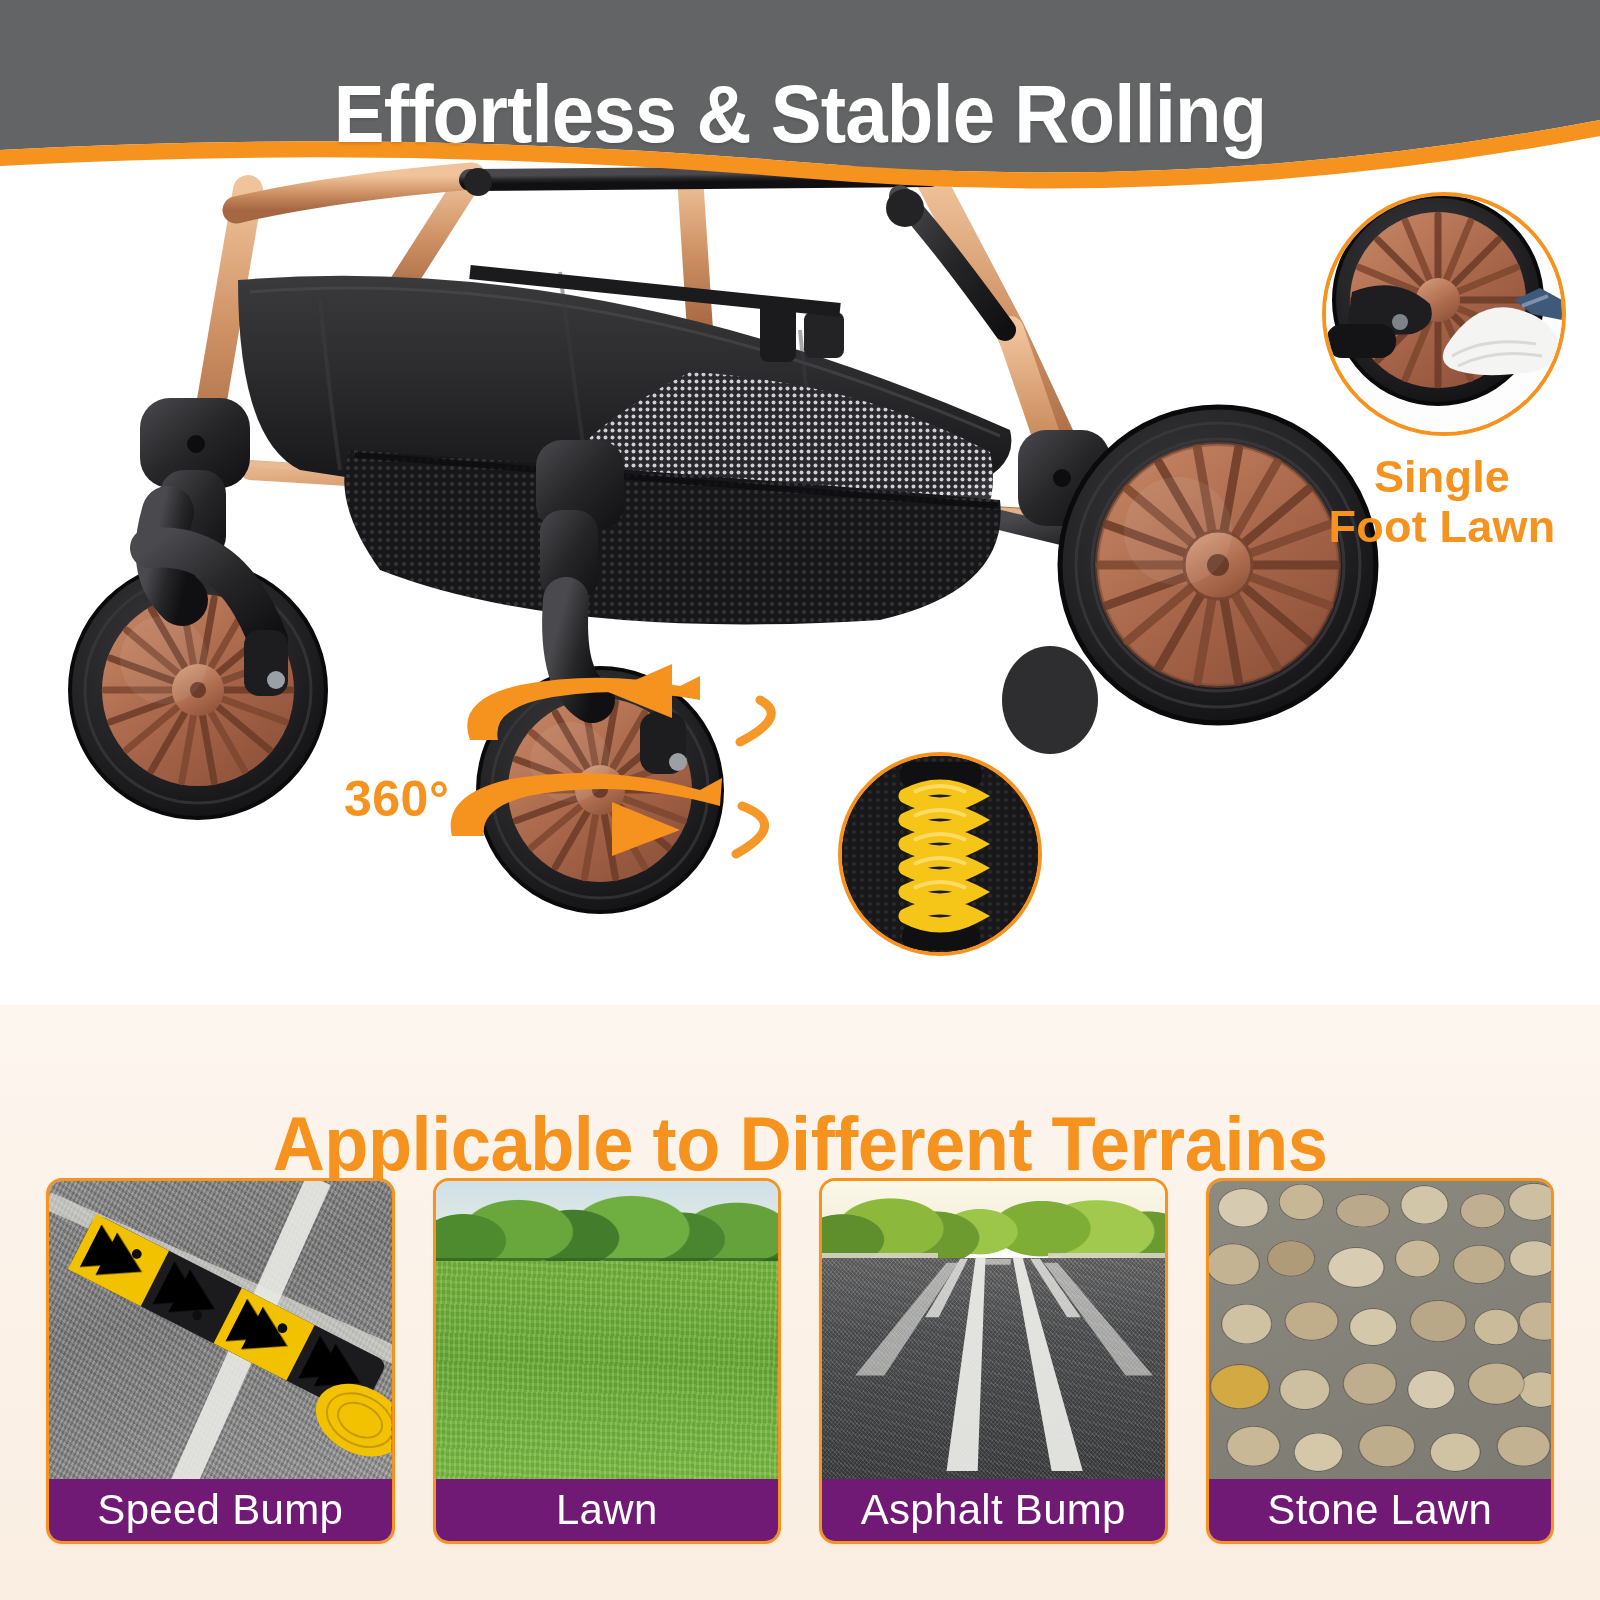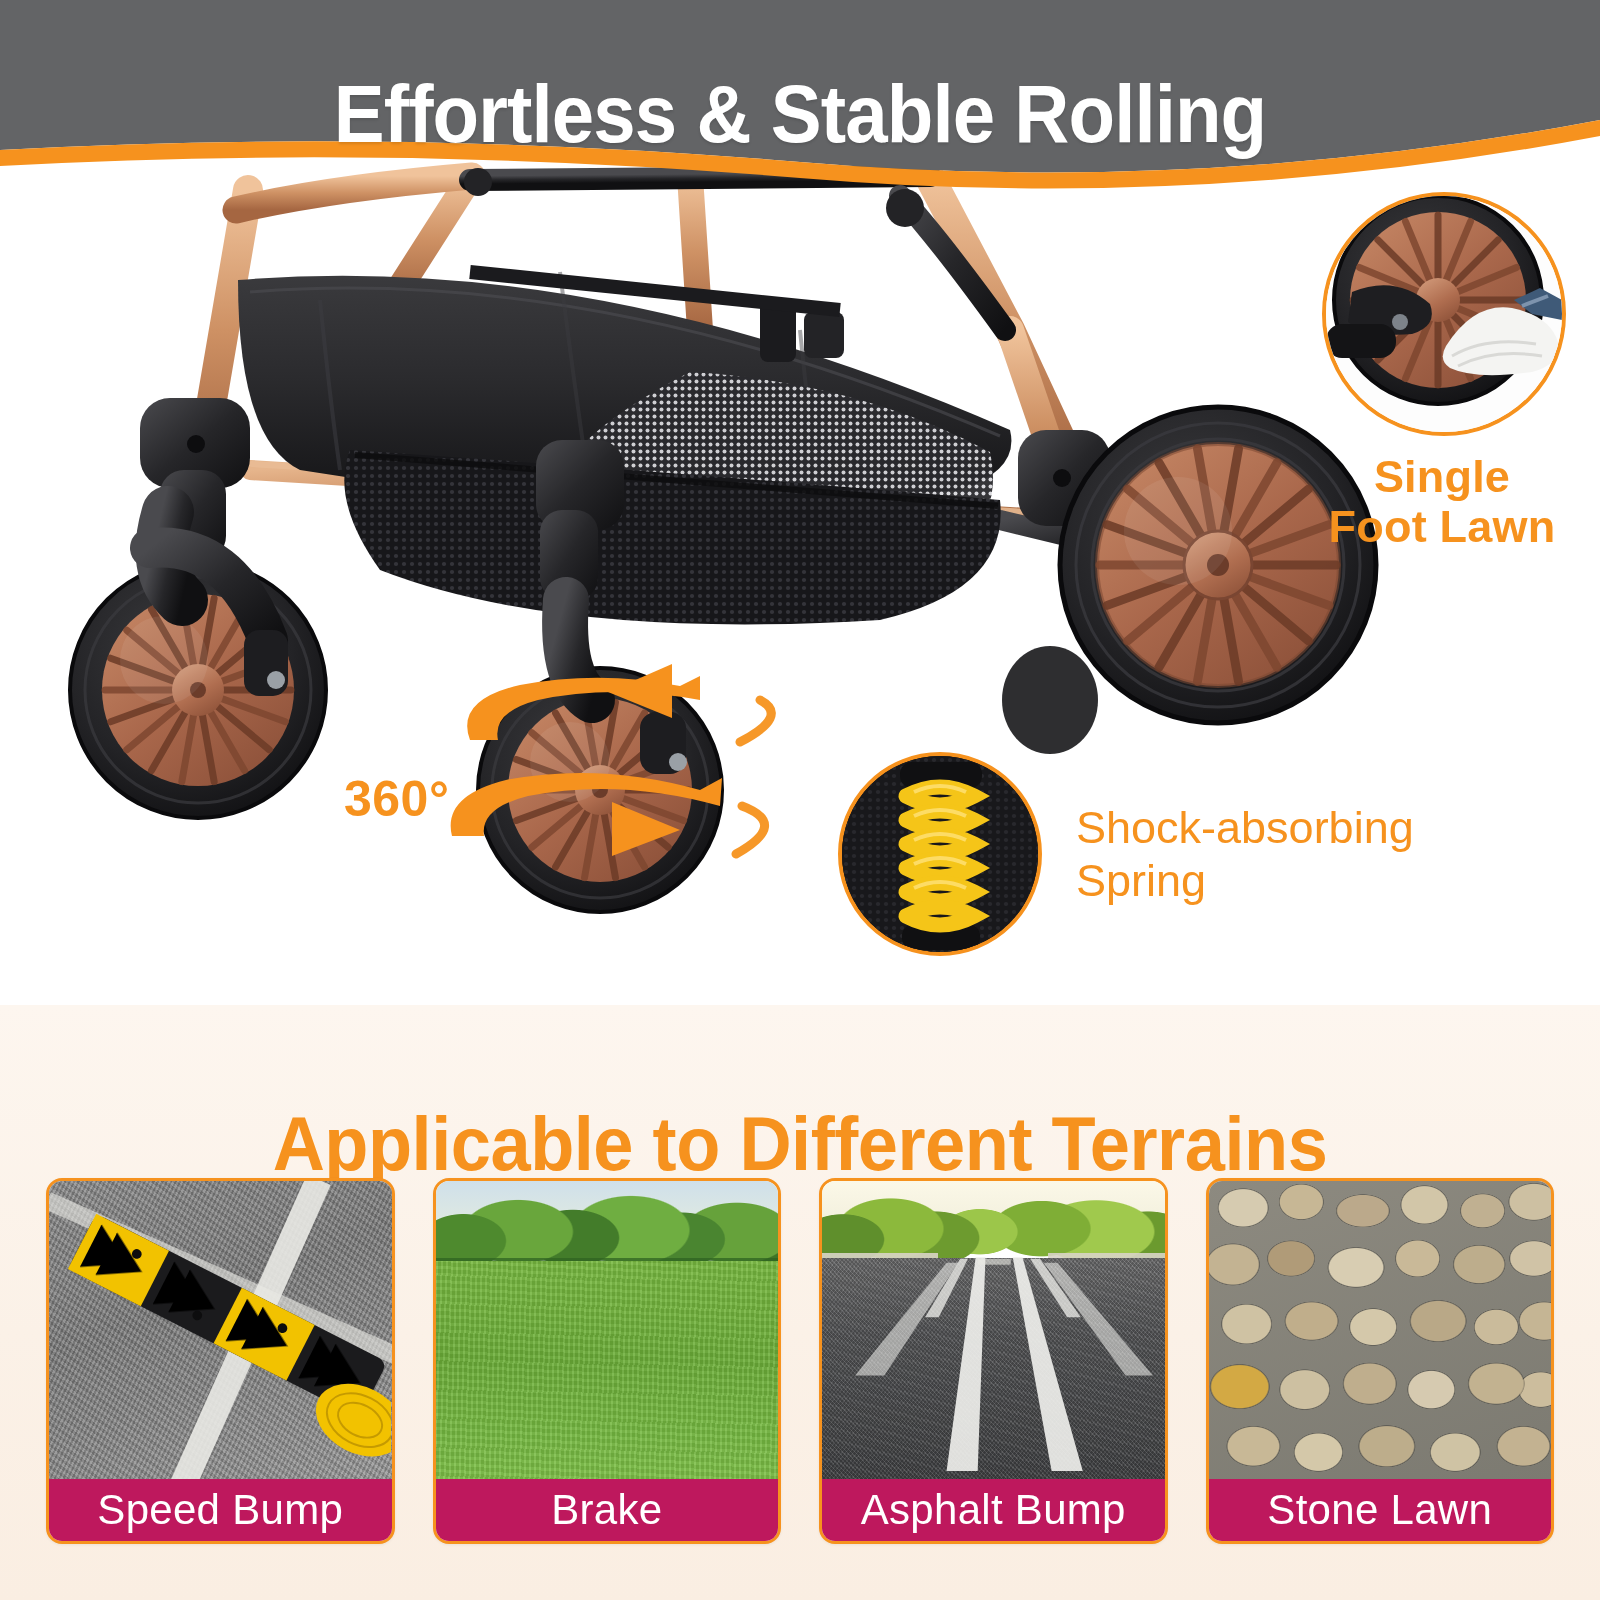"Shock-absorbing" div.cap { html: <div> <div>Shock-absorbing</div> <div>Spring</div> </div> -> none }
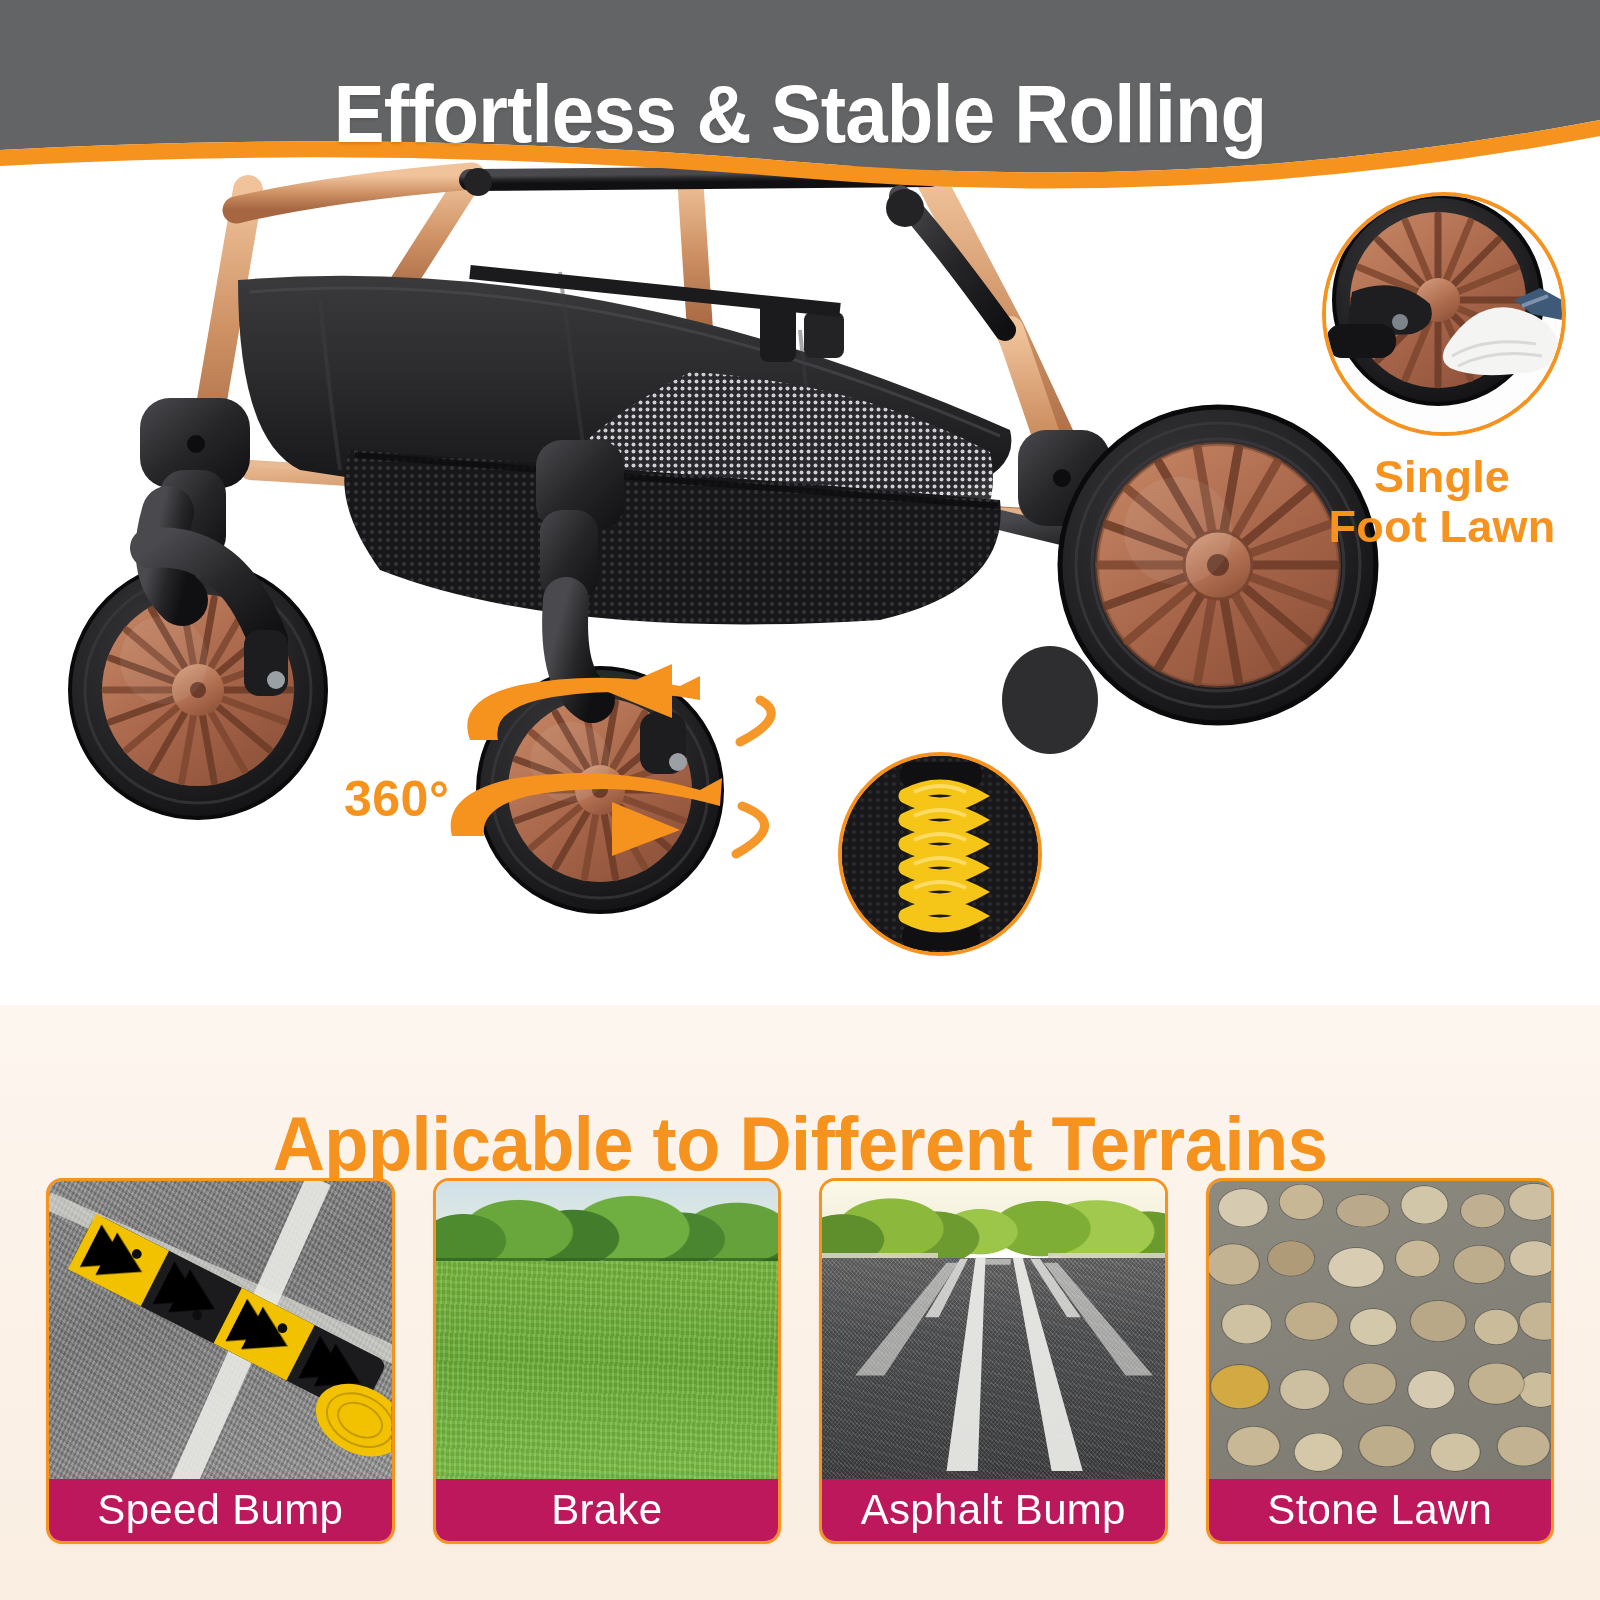"Speed Bump" .tile-cap { background: #be185d -> #701a75 }
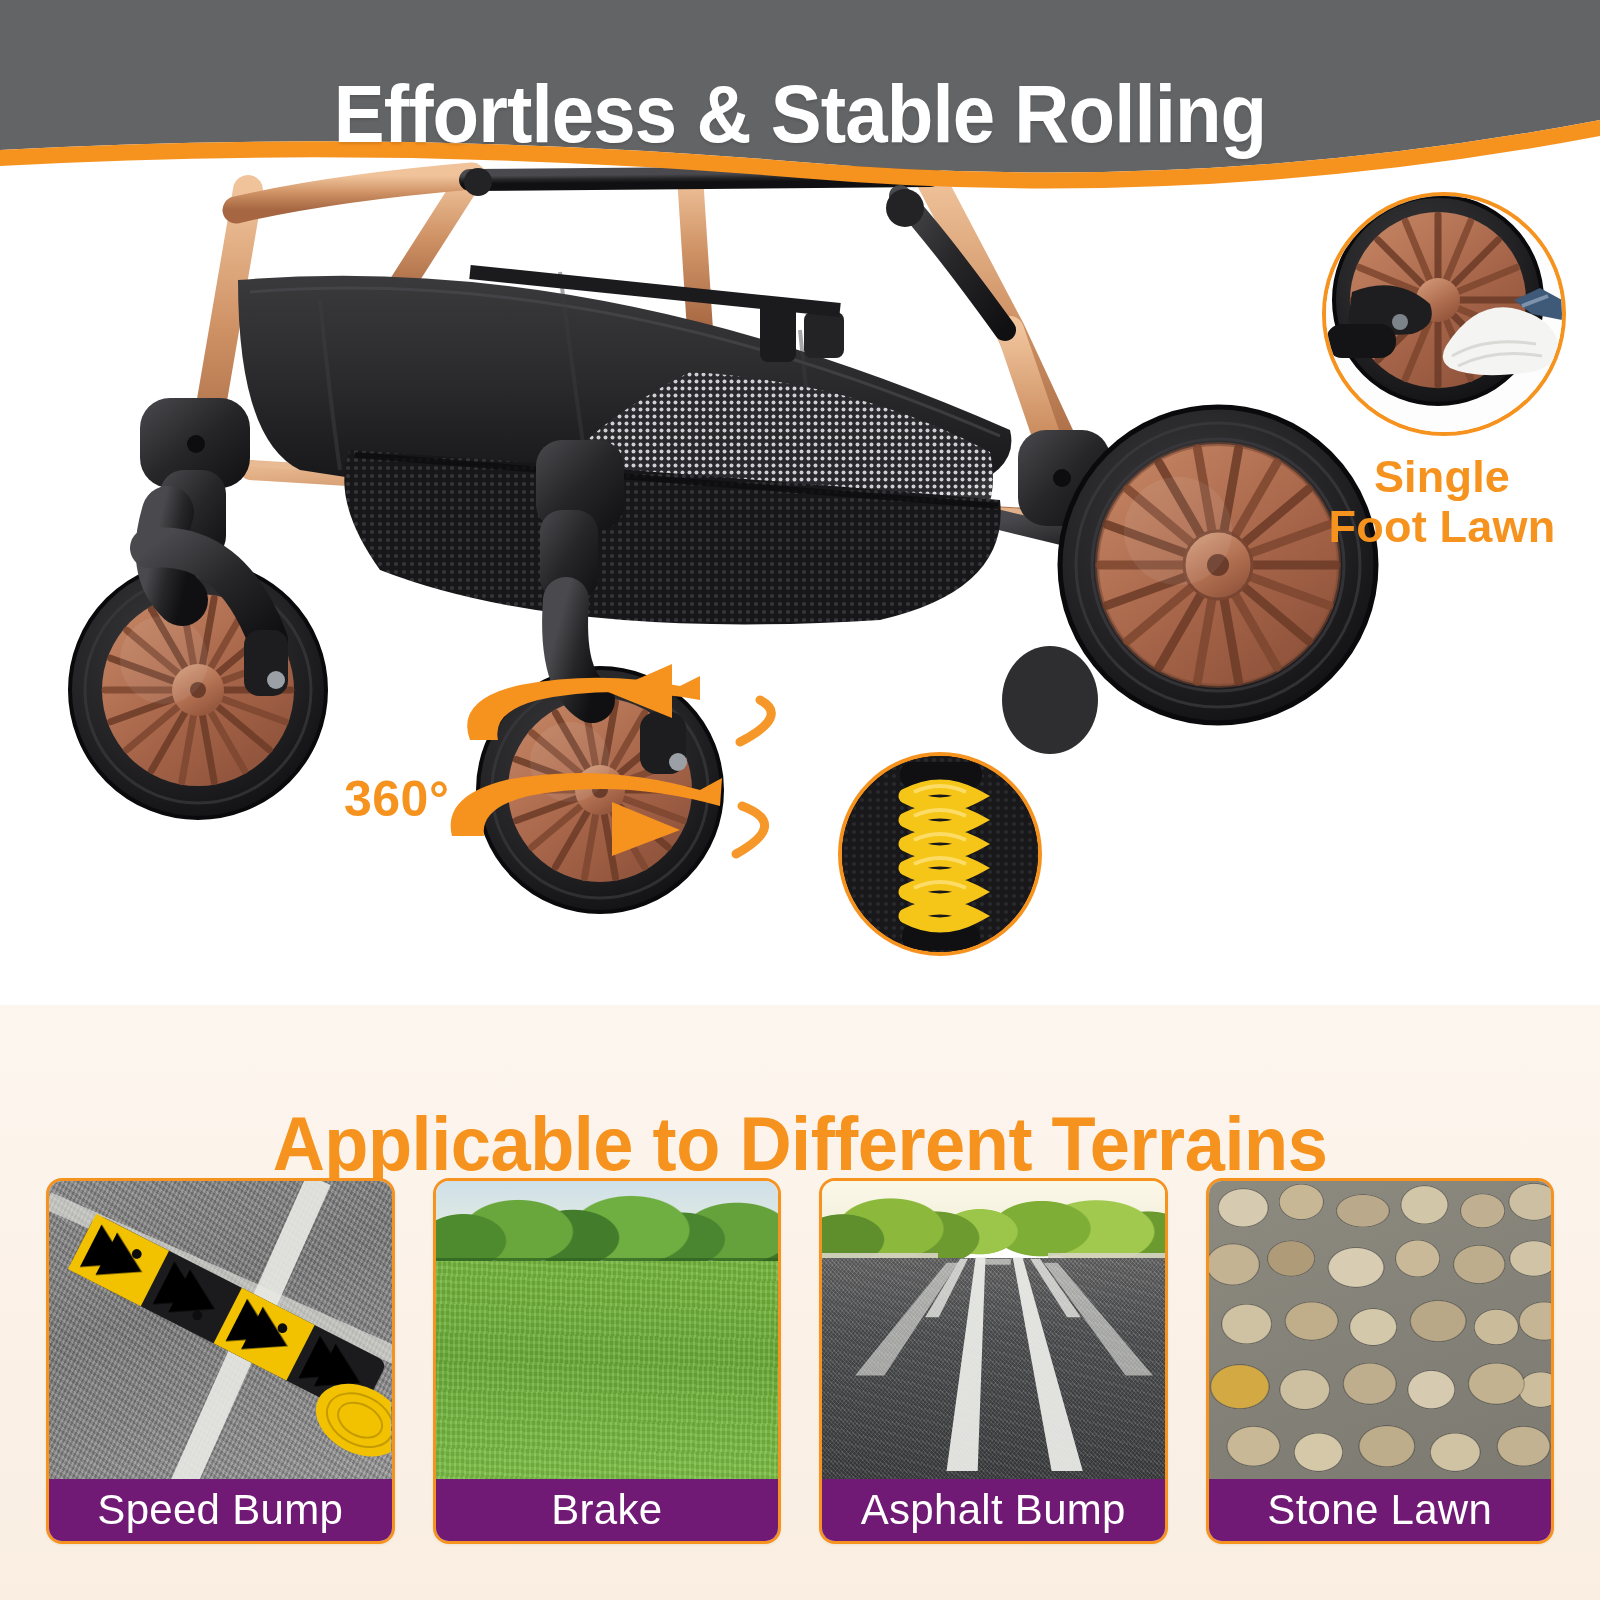"Brake" div.tile-cap { text: Brake -> Lawn }
